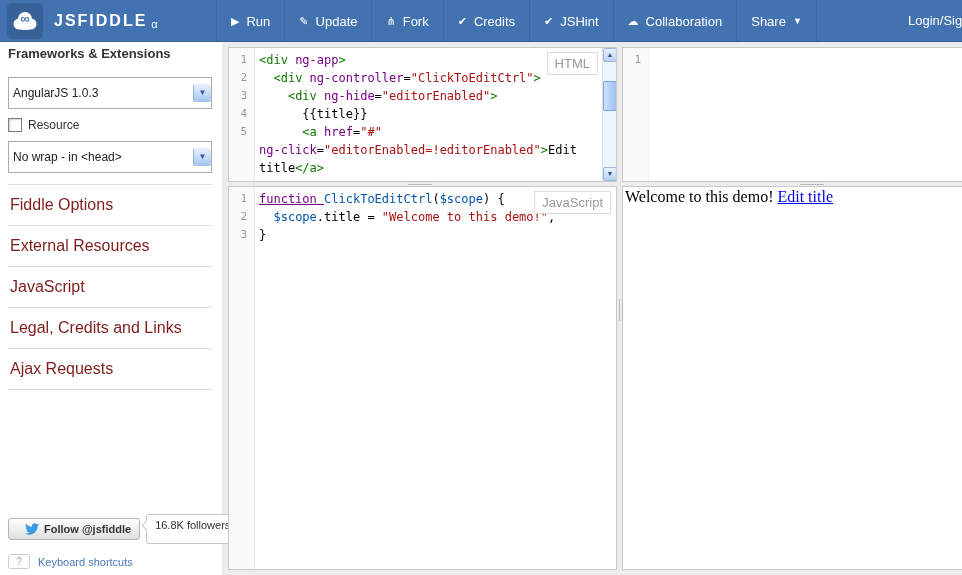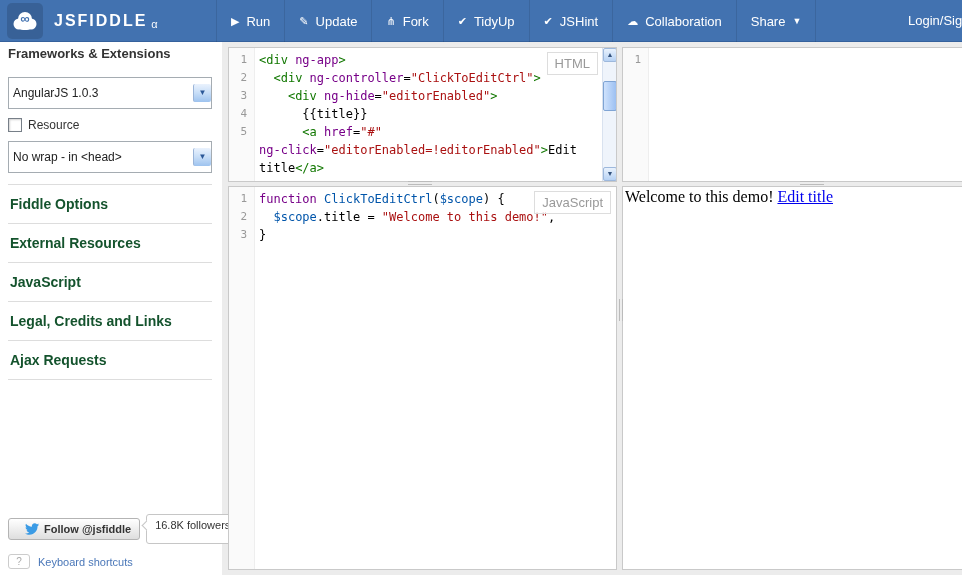"TidyUp" span { text: TidyUp -> Credits }
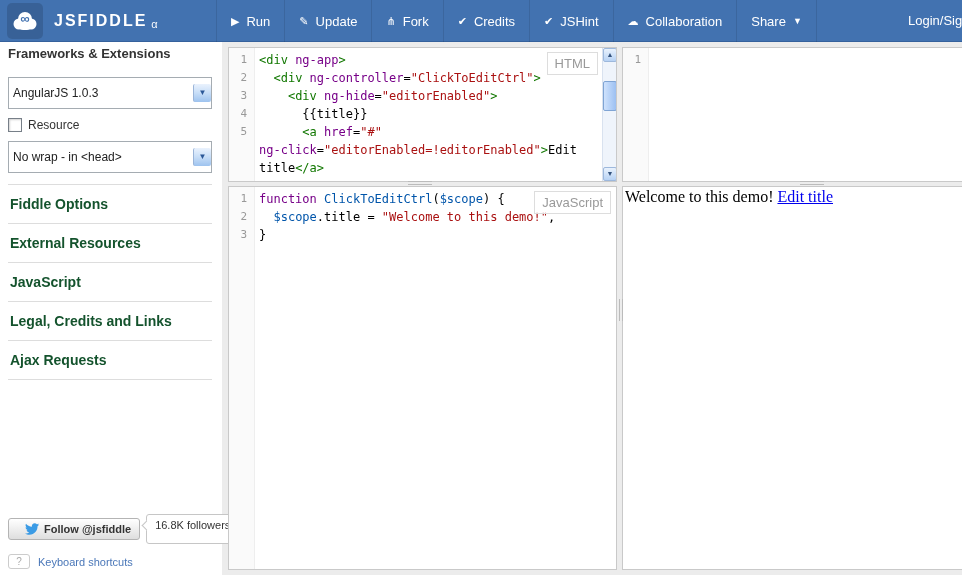"Fiddle Options" .sb-sections li { color: #14532d -> #7f1d1d; font-size: 14px -> 16px; font-weight: bold -> none }
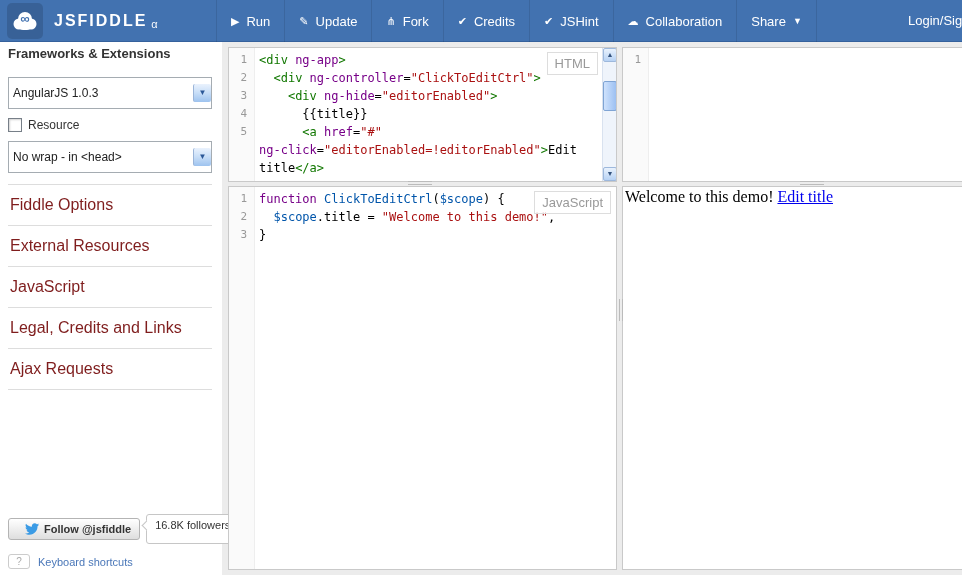"function" .tok-kw { text-decoration: none -> underline }
